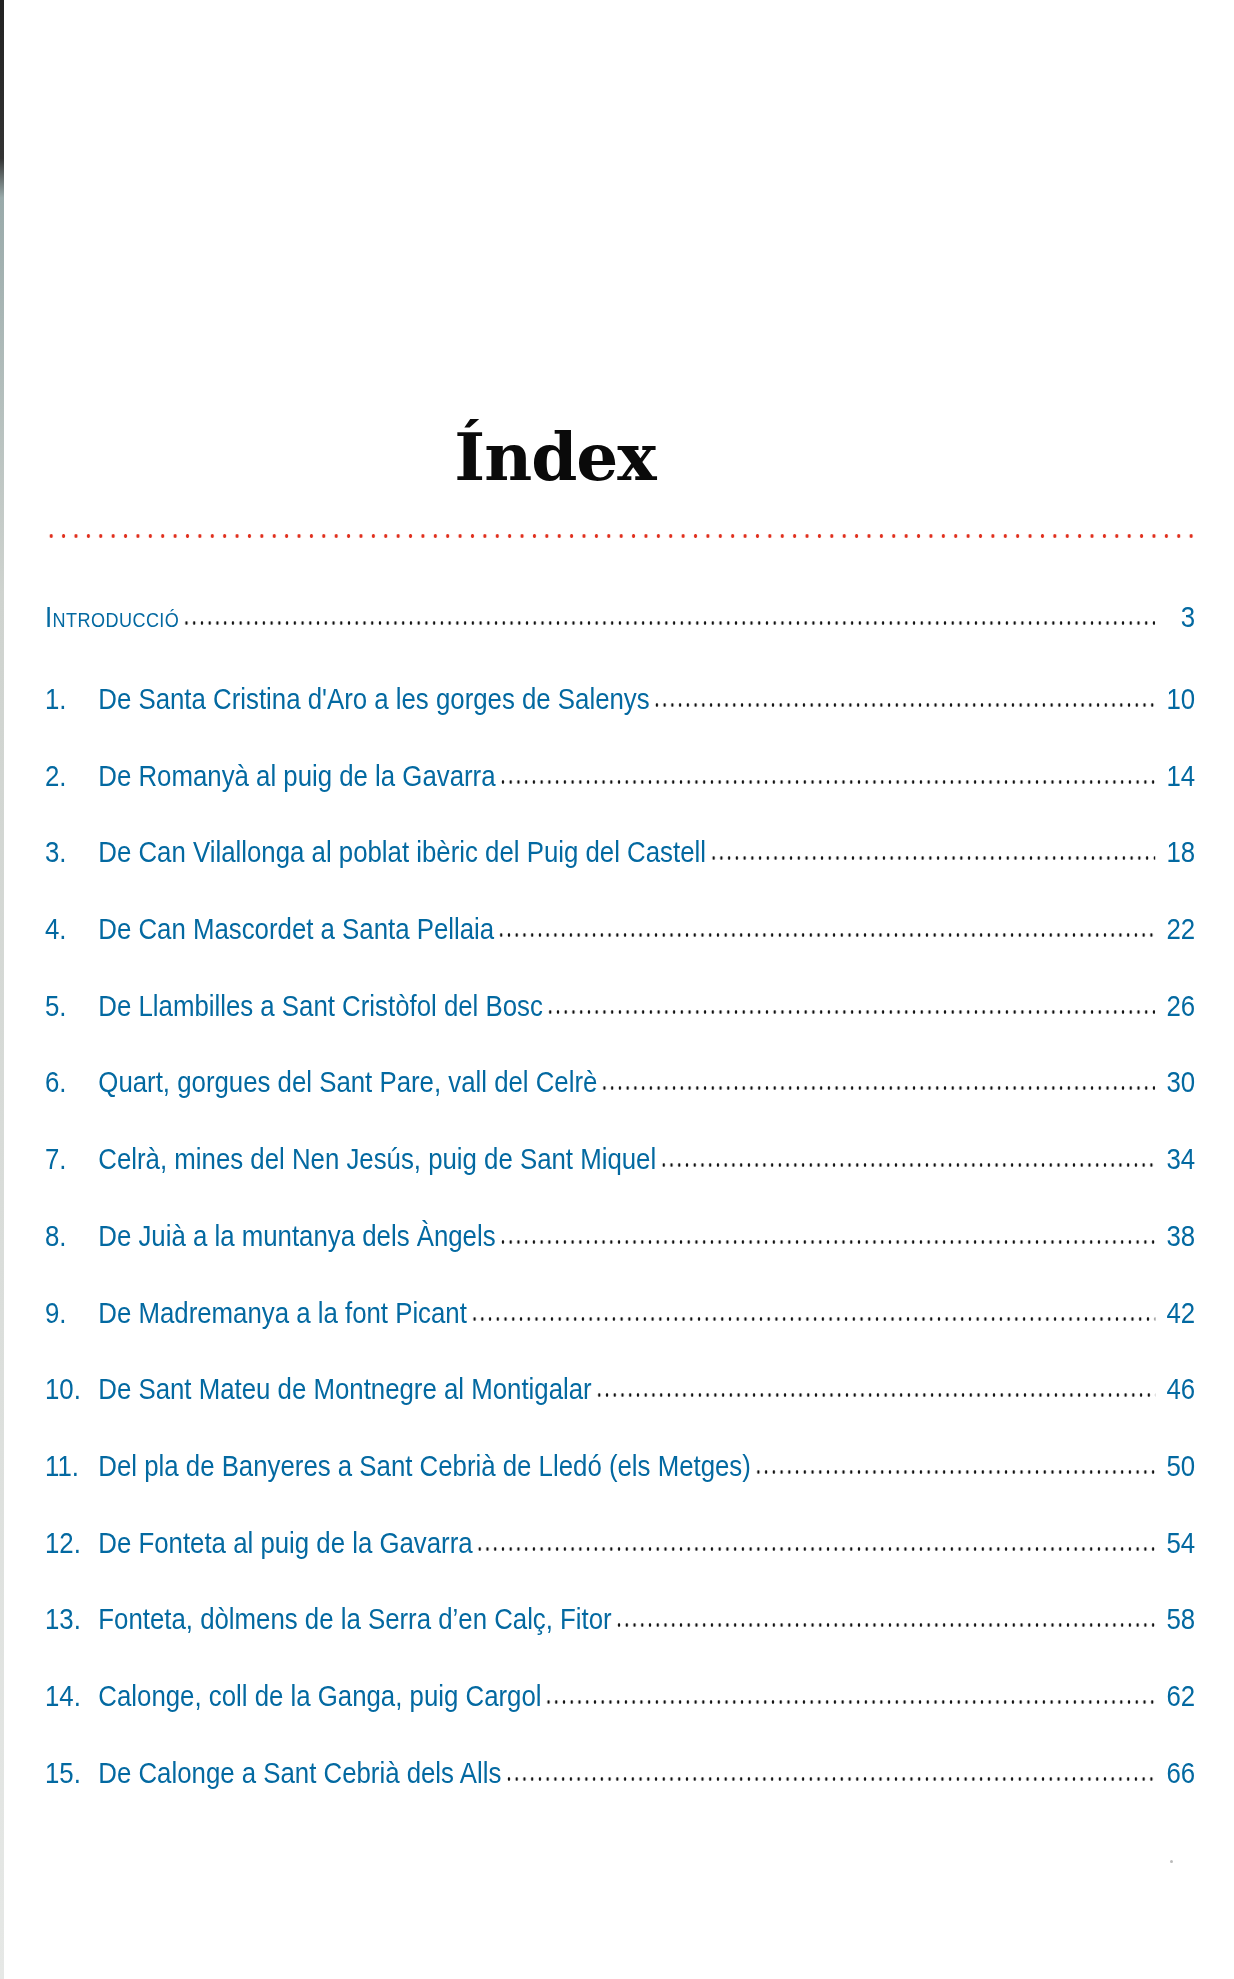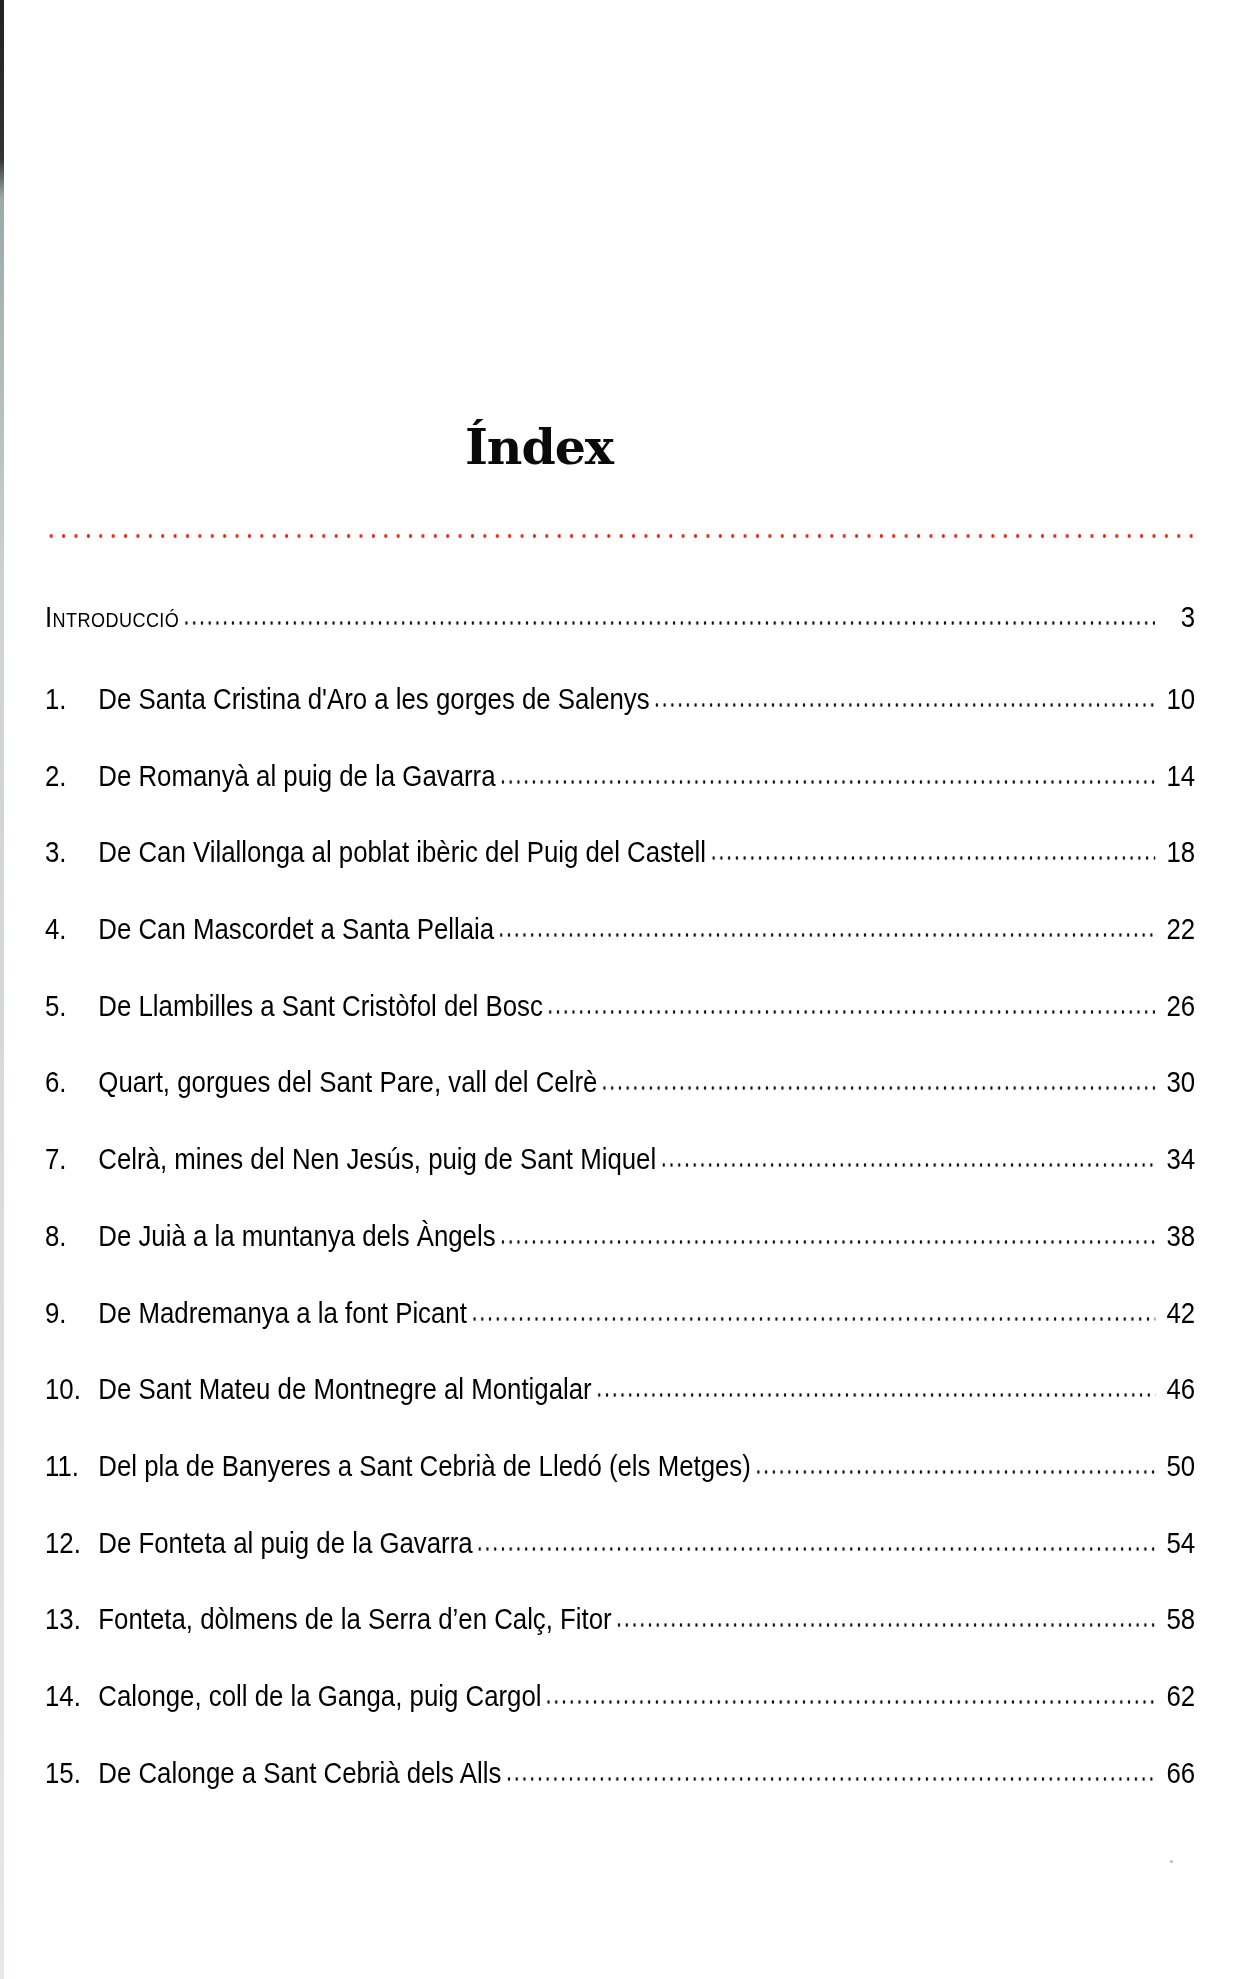"Índex" .title { font-size: 49px -> 66px; padding-left: none -> 16px }
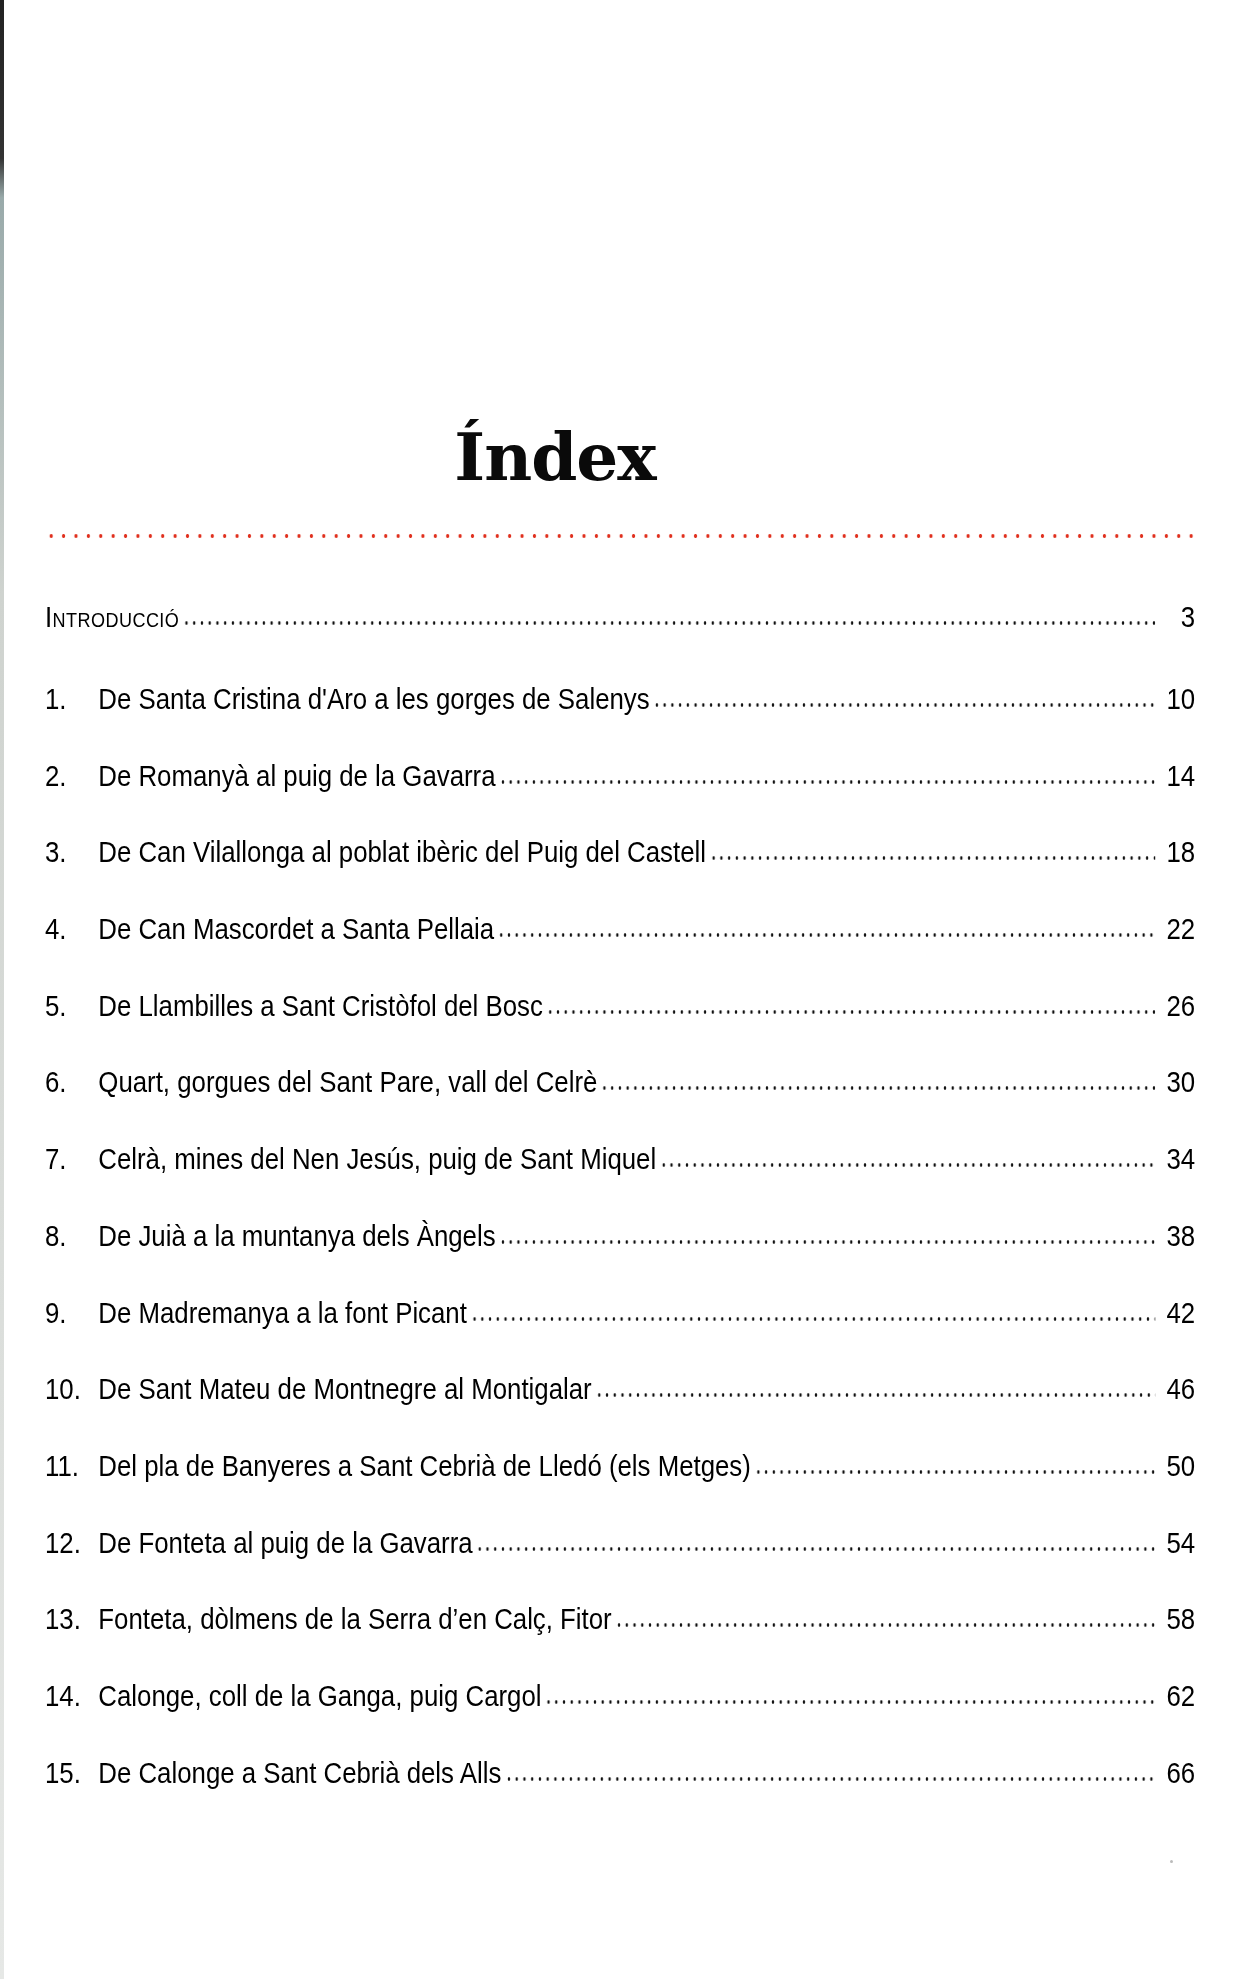"Introducció" .toc { color: #000000 -> #0369a1 }
